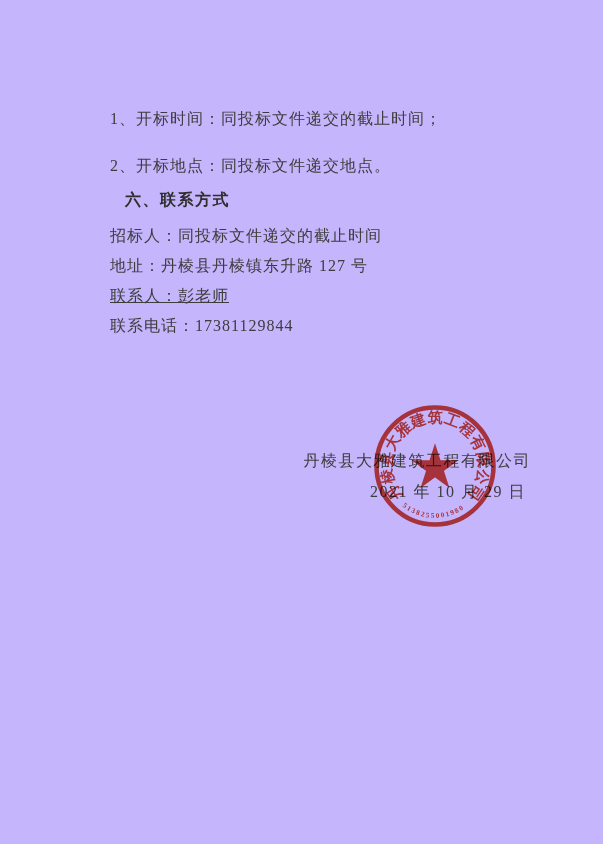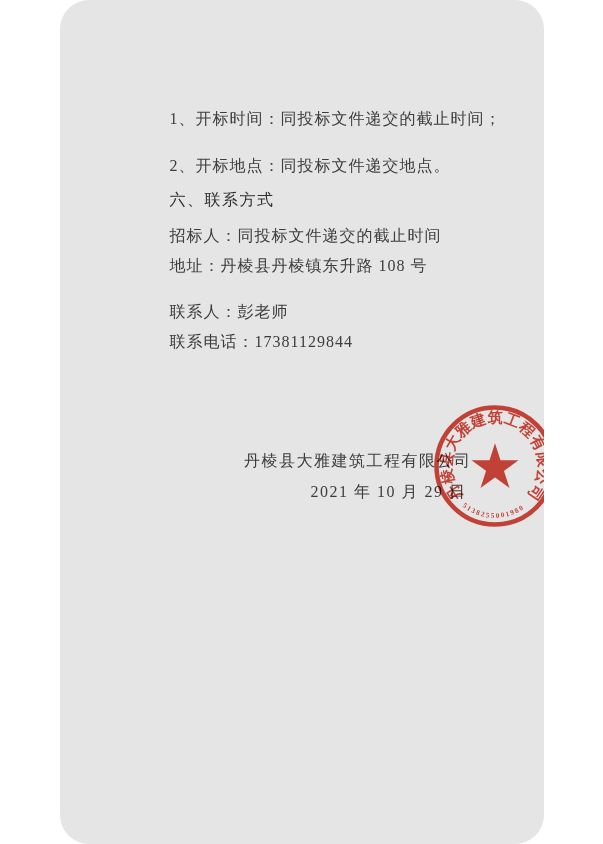"1、开标时间：同投标文件递交的截止时间；" .page { background: #e5e5e5 -> #c4b5fd; border-radius: 29px -> none; width: 484px -> 603px }
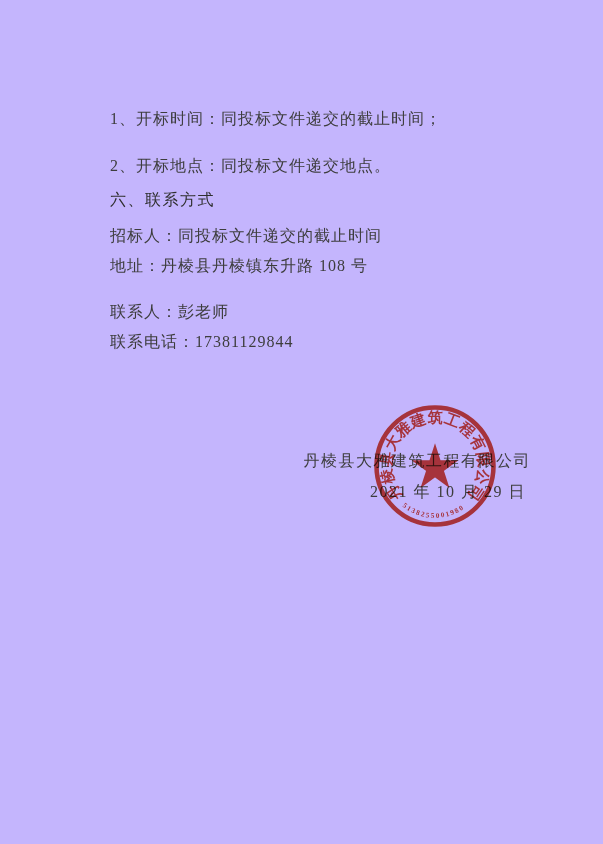"六、联系方式" .section-heading { font-weight: normal -> bold; margin-left: none -> 15px }
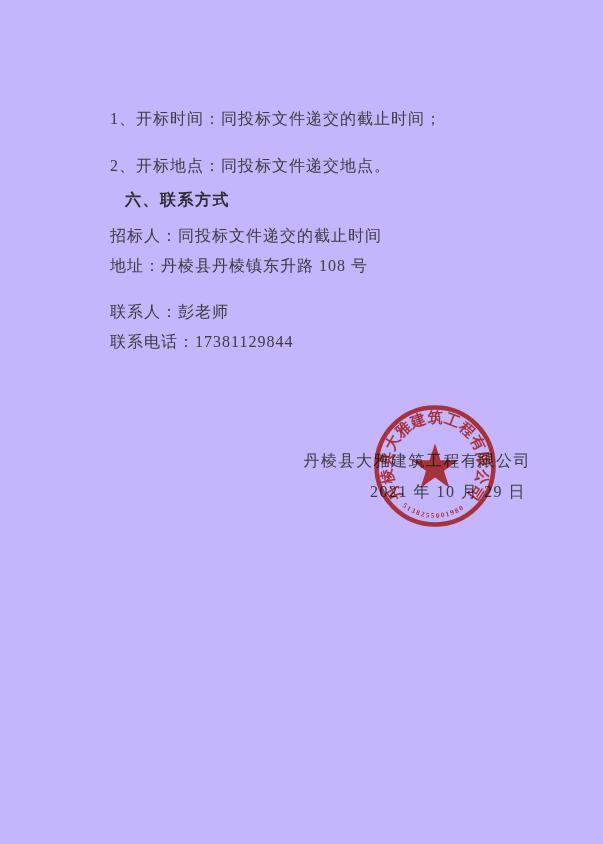"地址：丹棱县丹棱镇东升路 108 号" div.doc-line { text: 108 -> 127 }
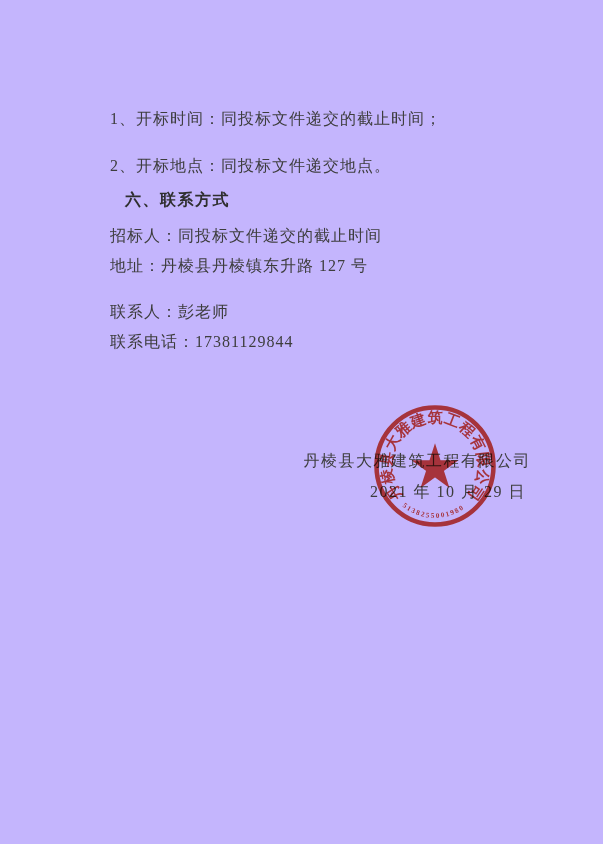"联系人：彭老师" .contact-3 { text-decoration: none -> underline; top: 302px -> 286px }
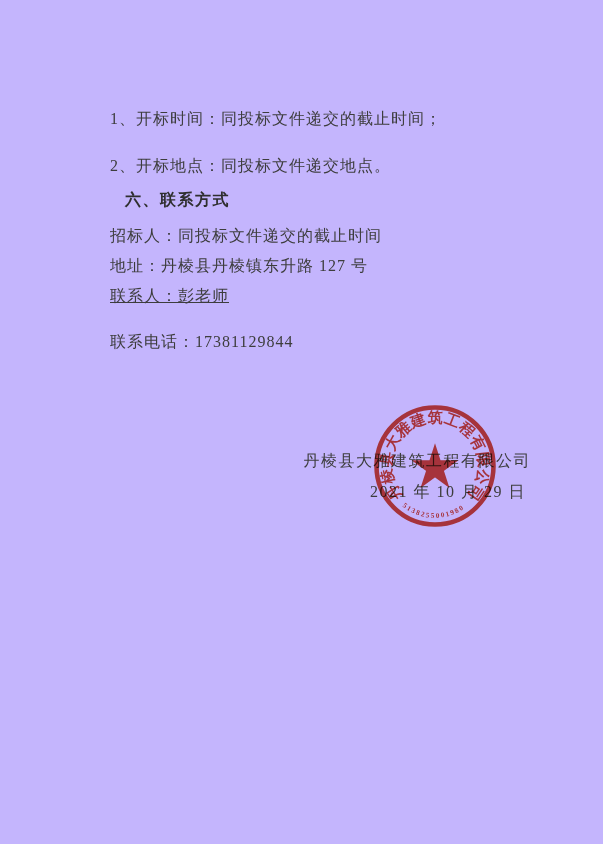"联系电话：17381129844" .contact-4 { top: 332px -> 316px }
